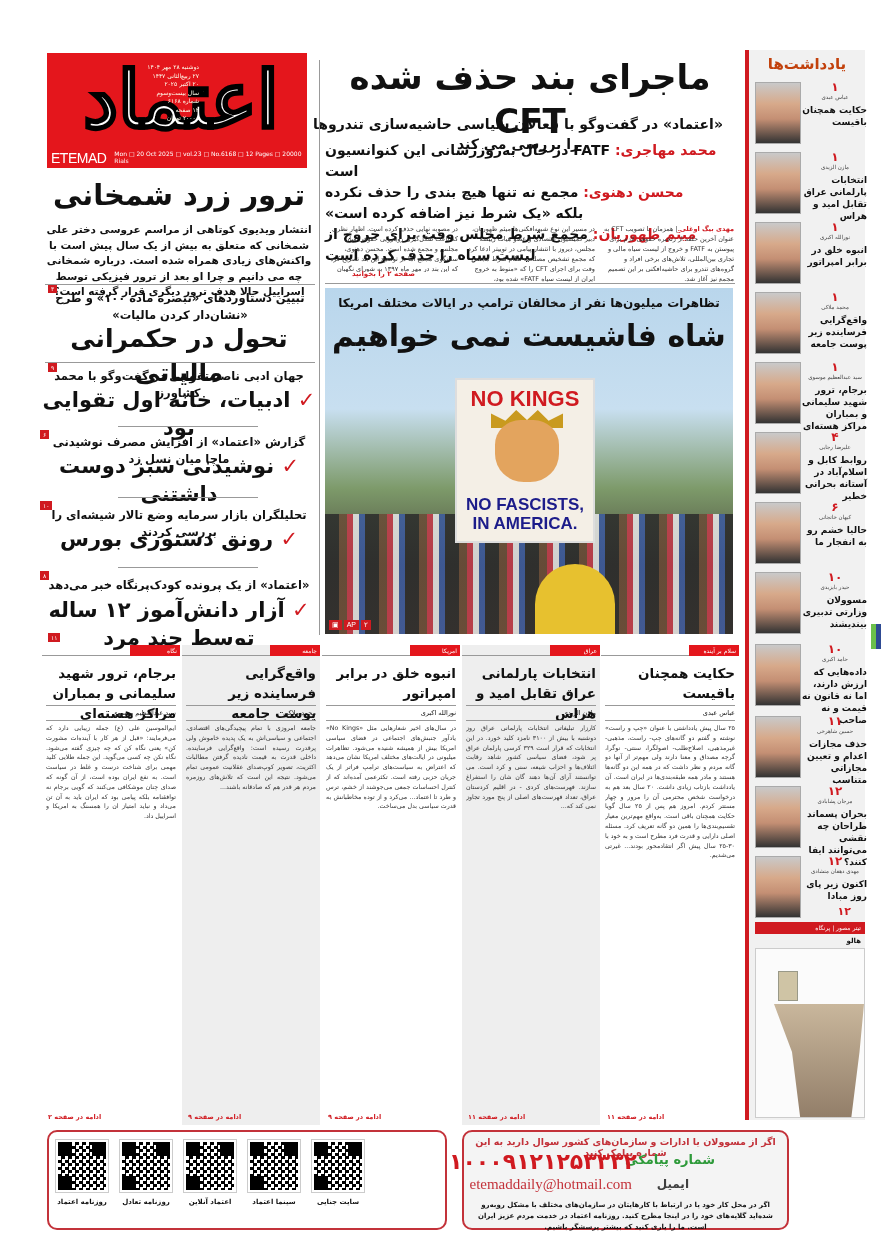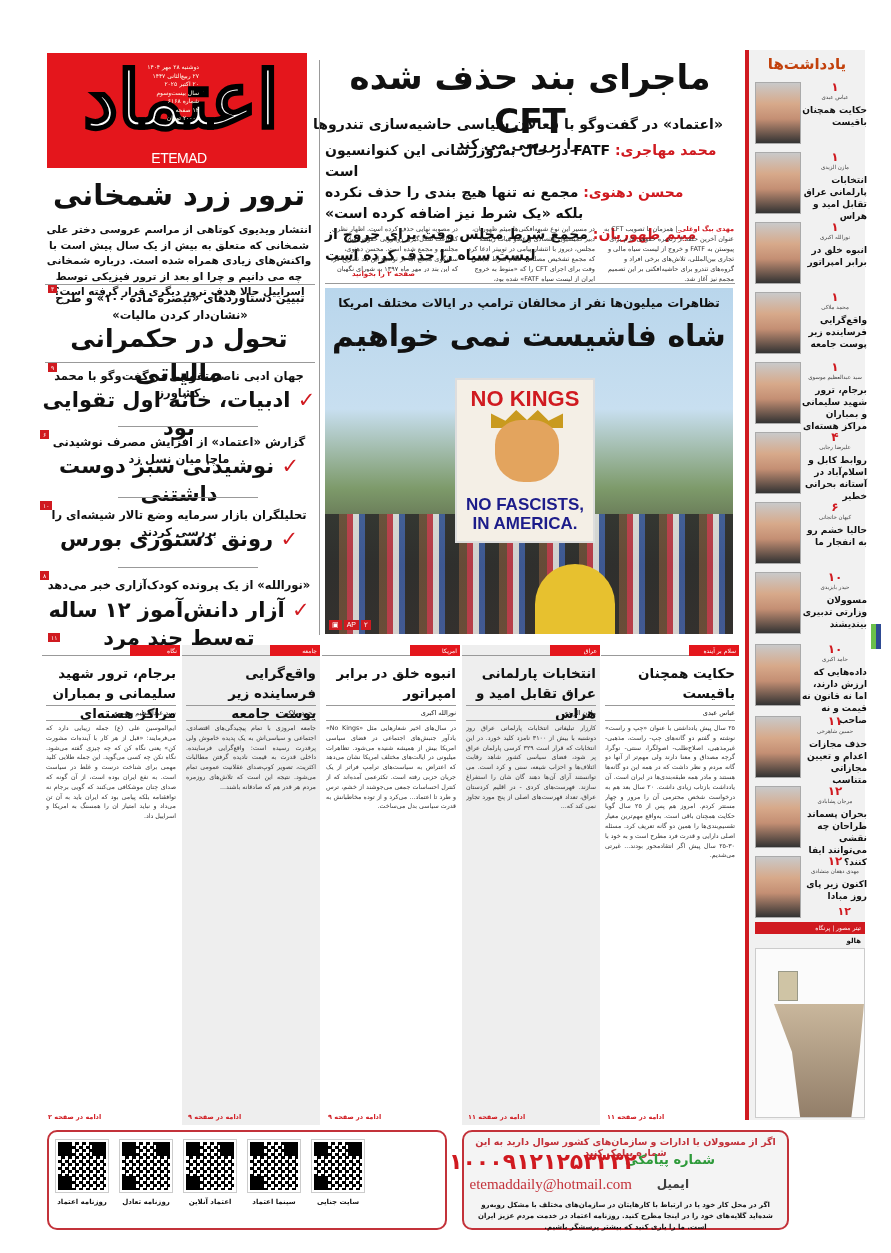"ETEMAD" #mast-bar { align-items: center -> flex-start; flex-direction: column -> none }
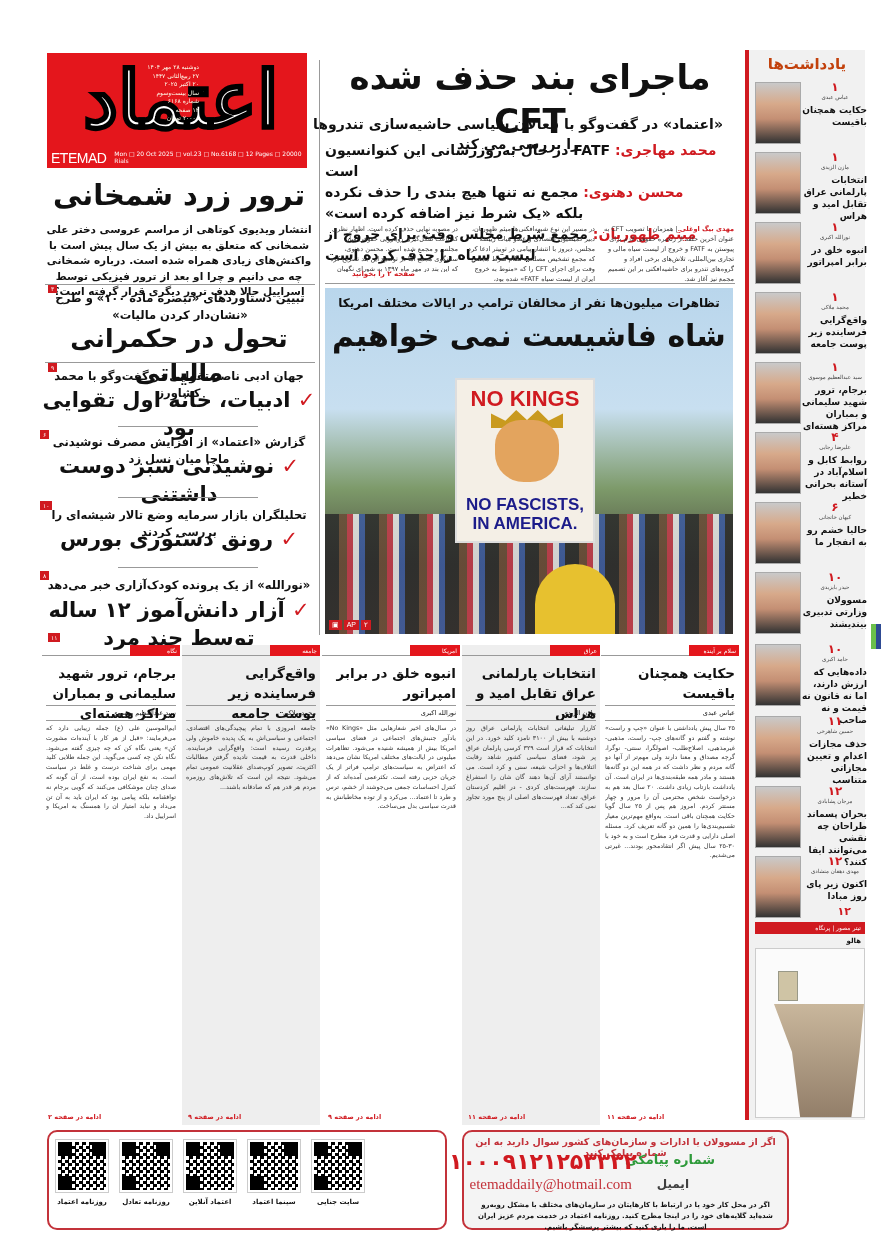"«نورالله» از یک پرونده کودک‌آزاری" div.abs { text: نورالله» از یک پرونده کودک‌آزاری -> اعتماد» از یک پرونده کودک‌پرنگاه }
